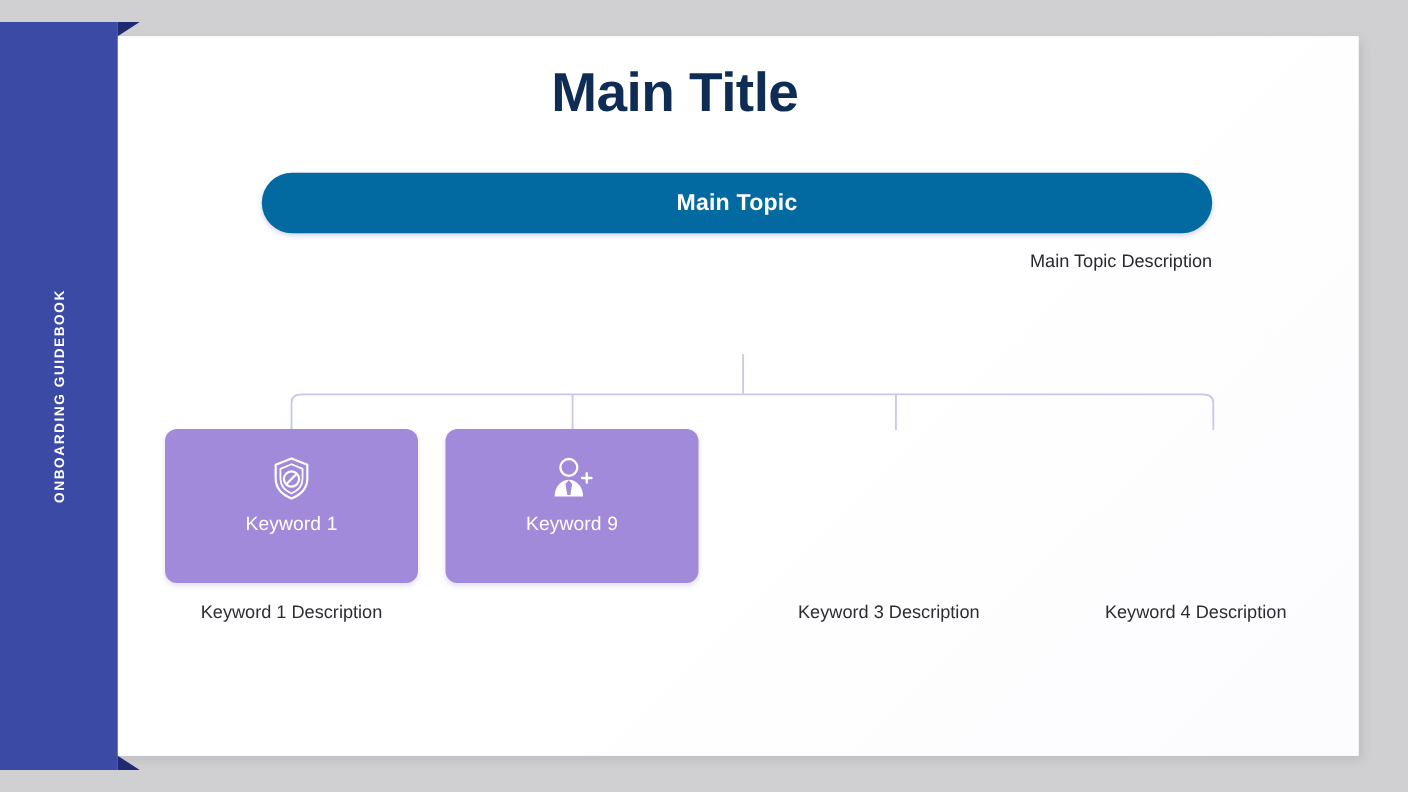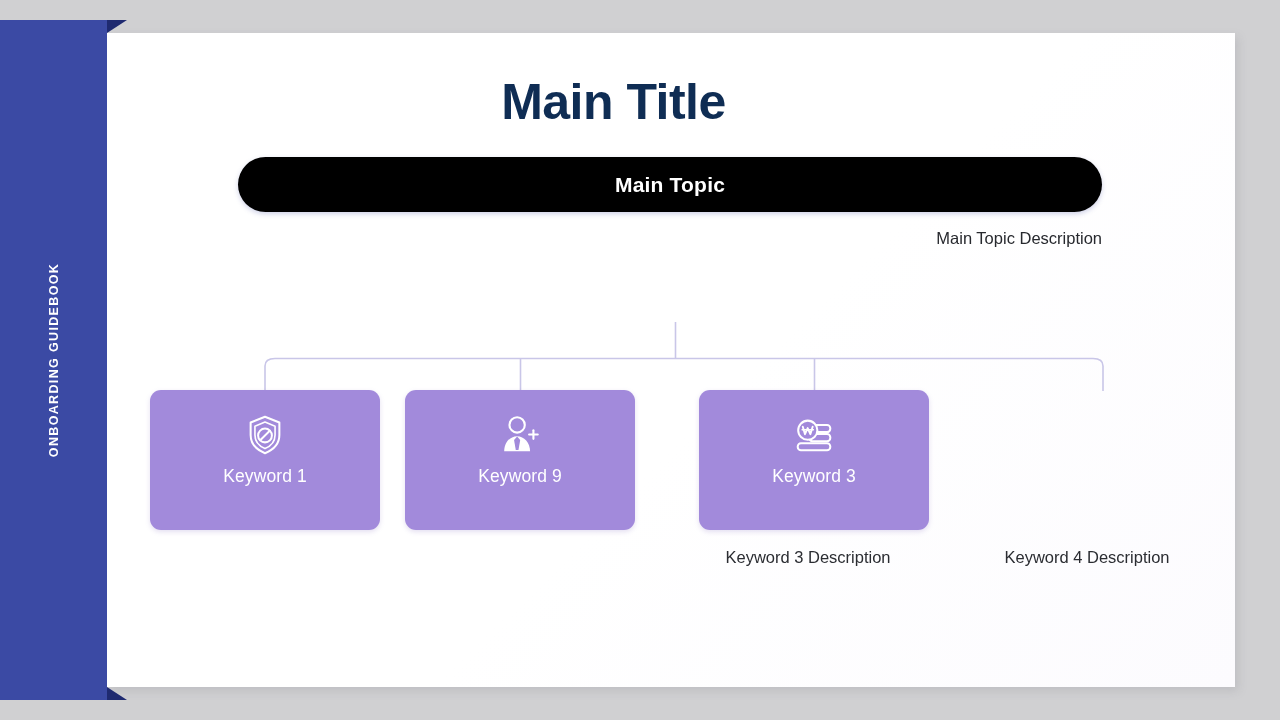"Main Title" .main-title { margin-top: 18px -> none }
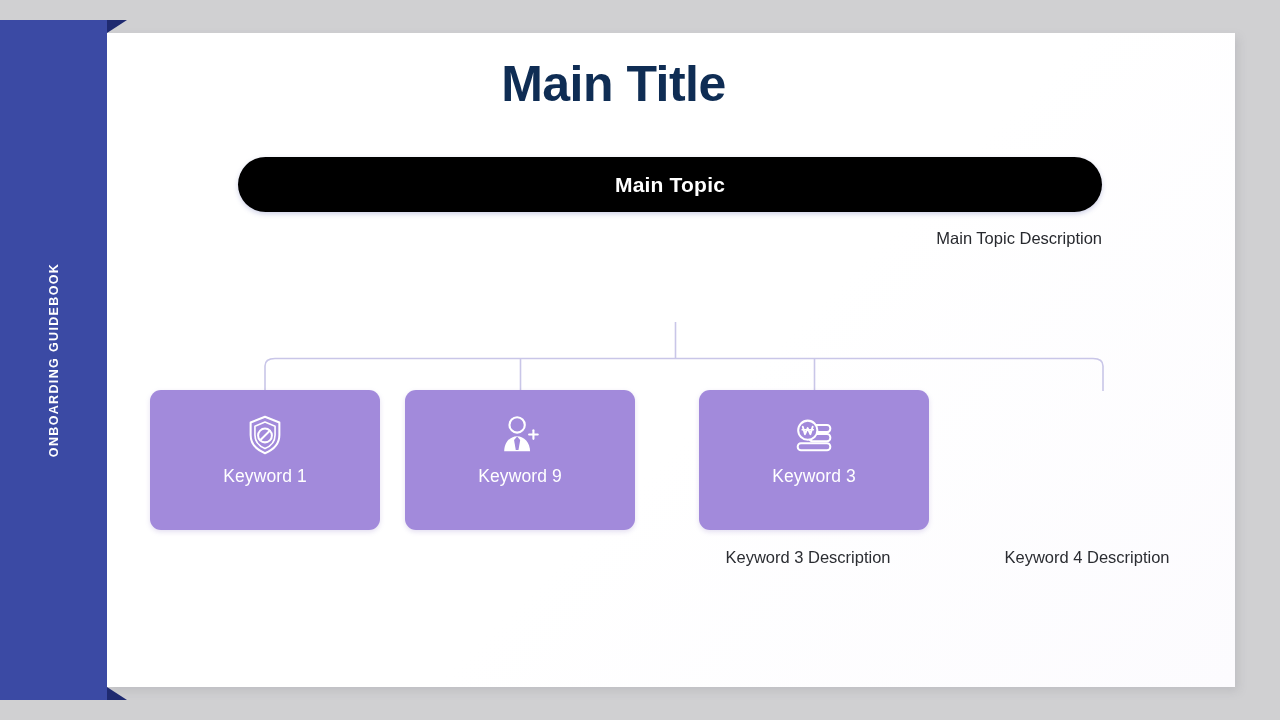"Main Topic" .topic-pill { background: #000000 -> #0369a1 }
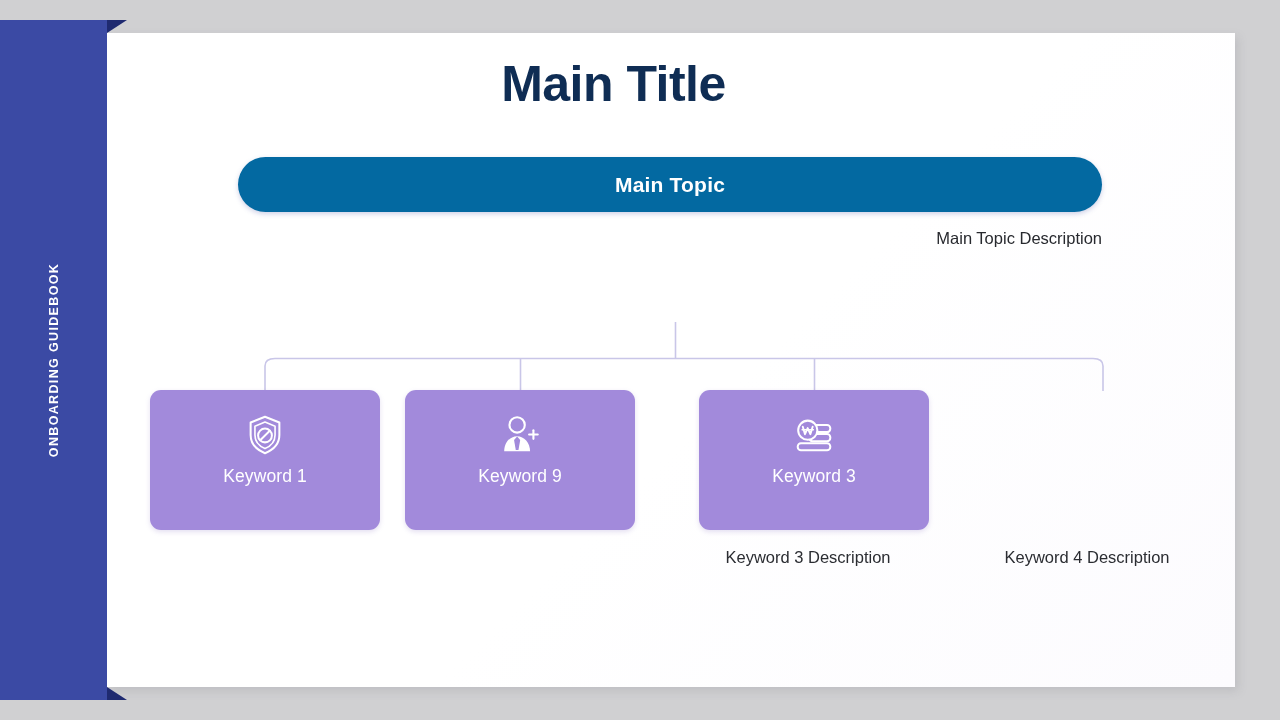"Keyword 3" div.kcard { html: <div> <svg> <rect></rect> <rect></rect> <rect></rect> <circle></circle> <path></path> <line></line> </svg> <span>Keyword 3</span> </div> -> none }
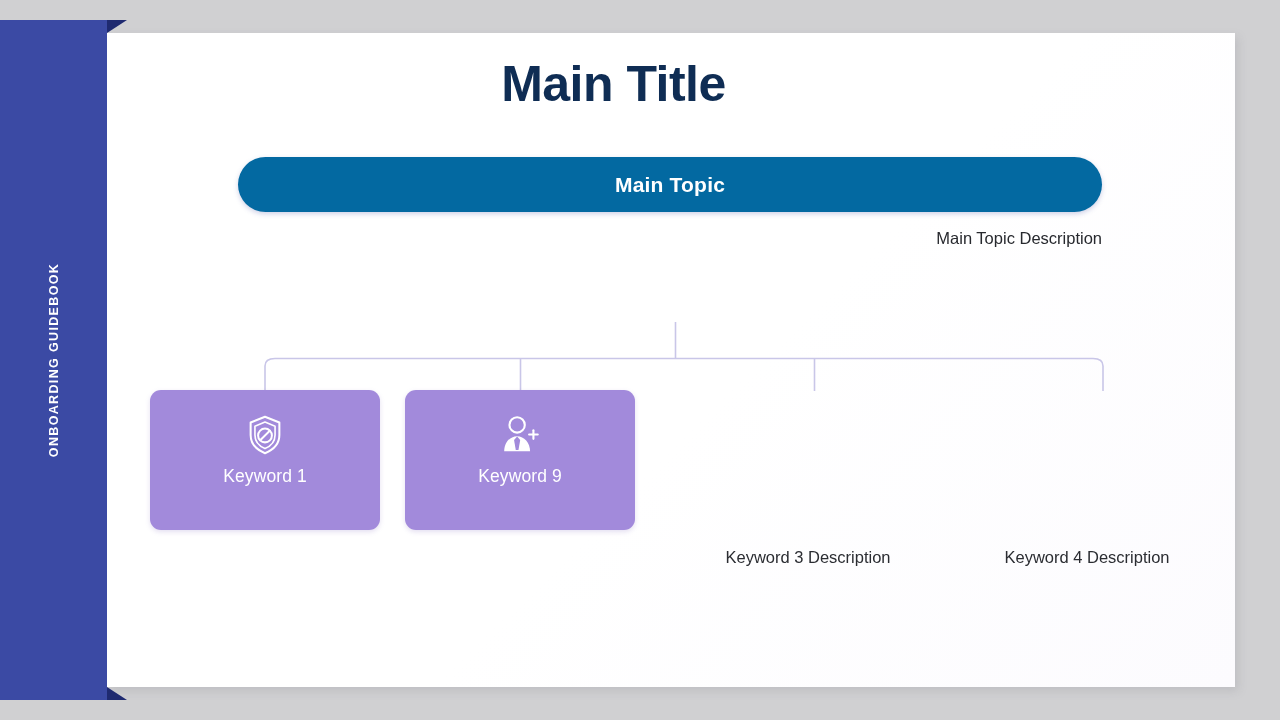"Keyword 1 Description" div.kdesc { html: none -> <div>Keyword 1 Description</div> }
